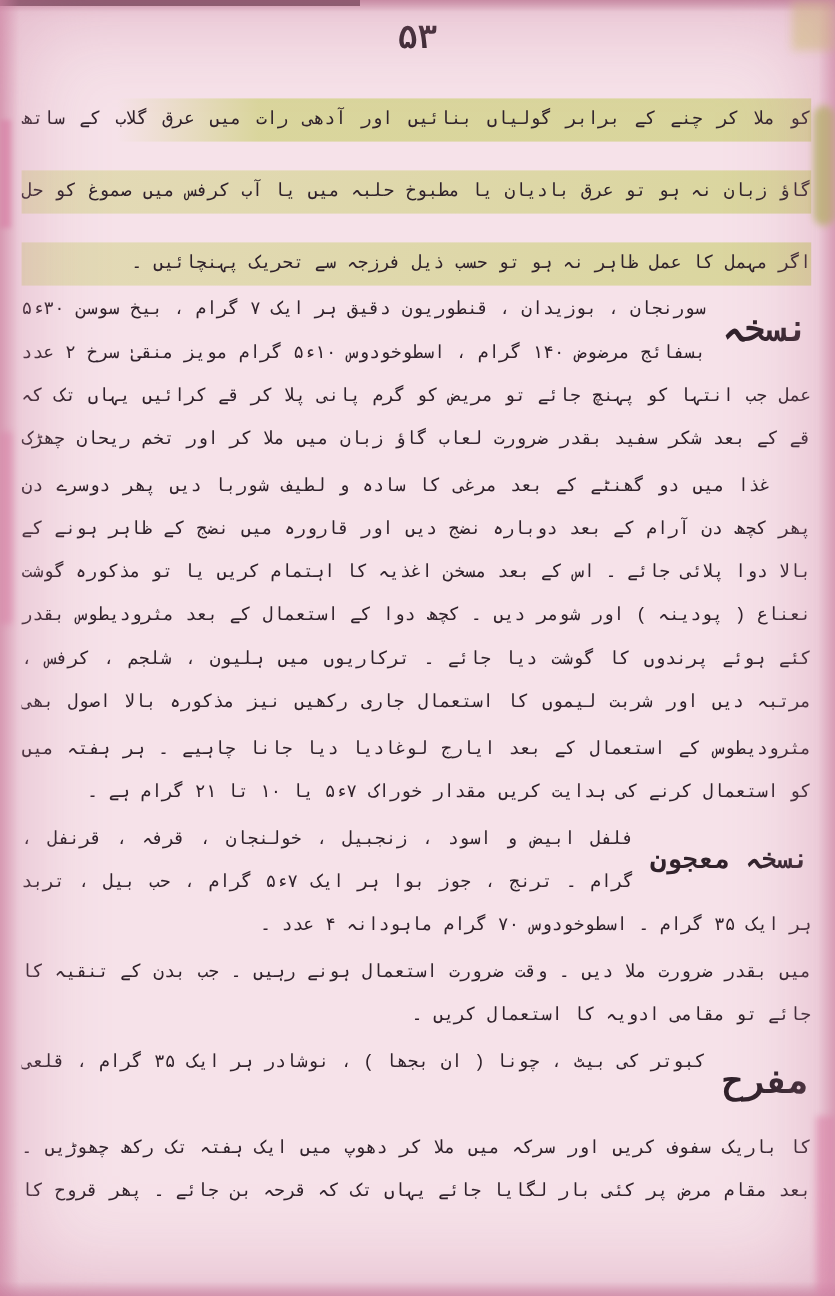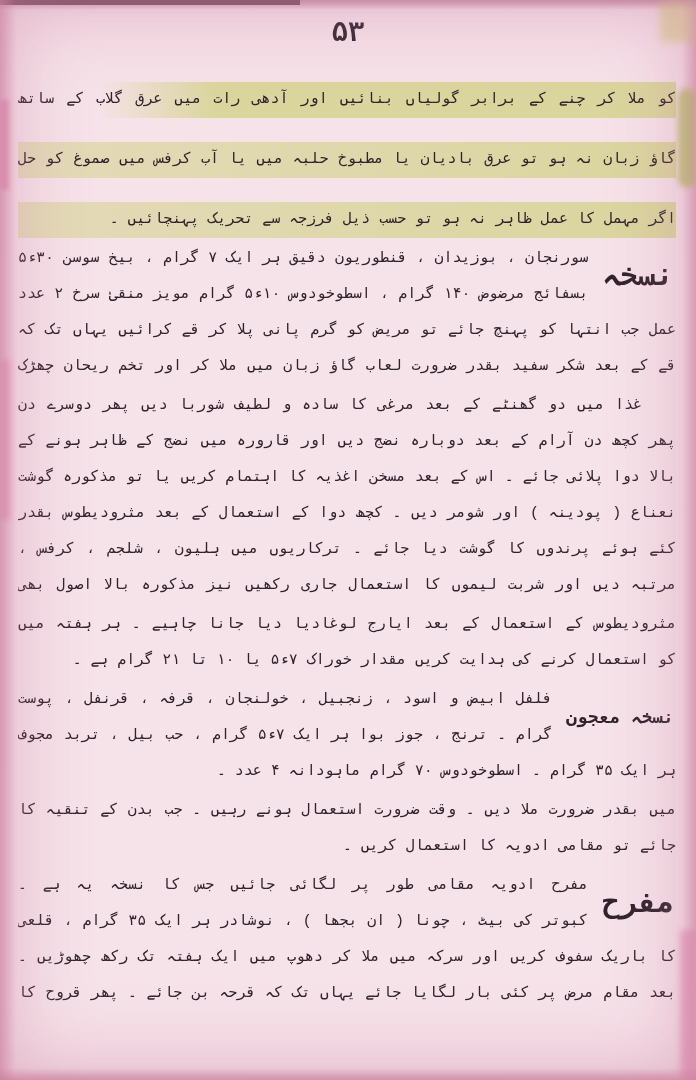"نسخہ معجون" .sect-label.small { font-size: 18px -> 22px }
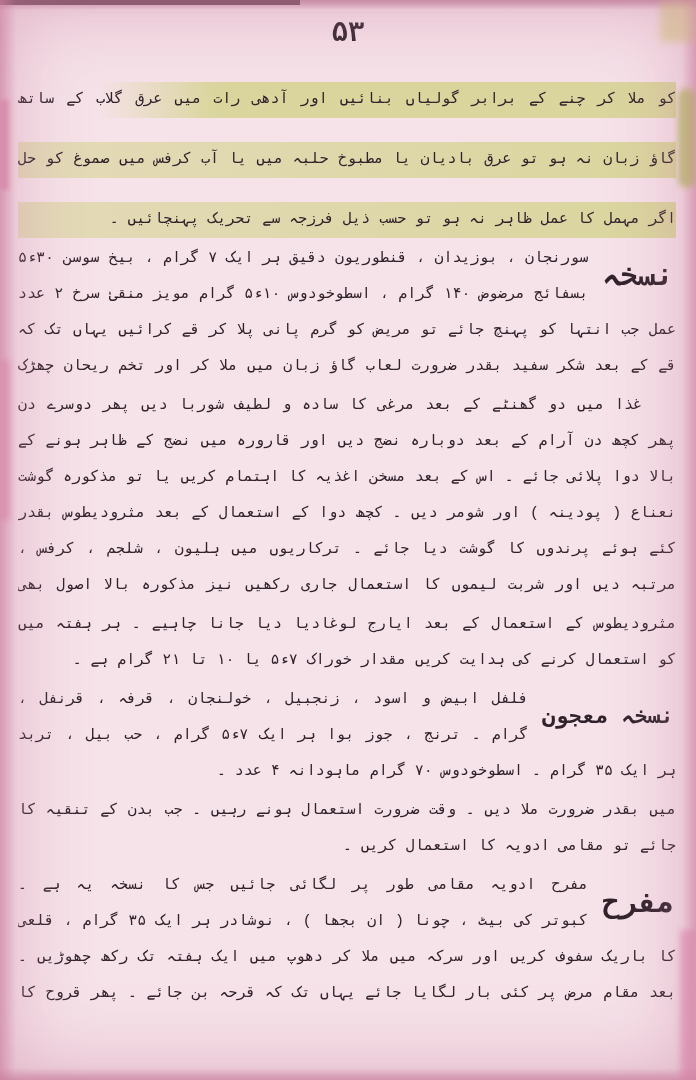"مفرح ادویہ مقامی طور پر" span.line { html: <span>مفرح ادویہ مقامی طور پر لگائی جائیں جس کا نسخہ یہ ہے ۔</span> -> none }
